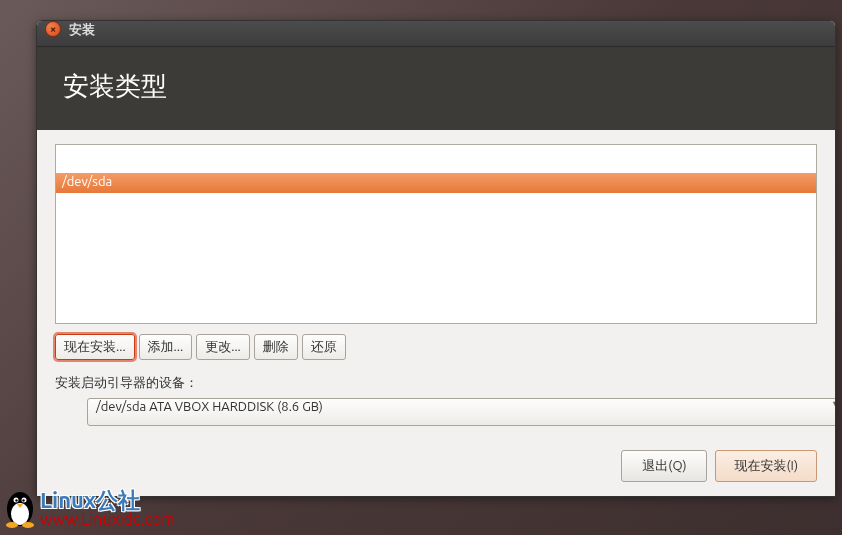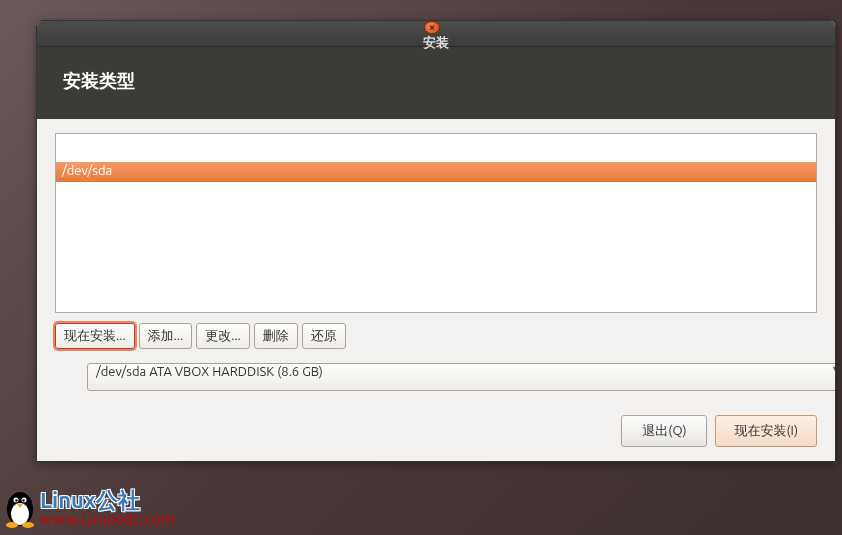"安装" .titlebar { align-items: center -> none; flex-direction: column -> none }
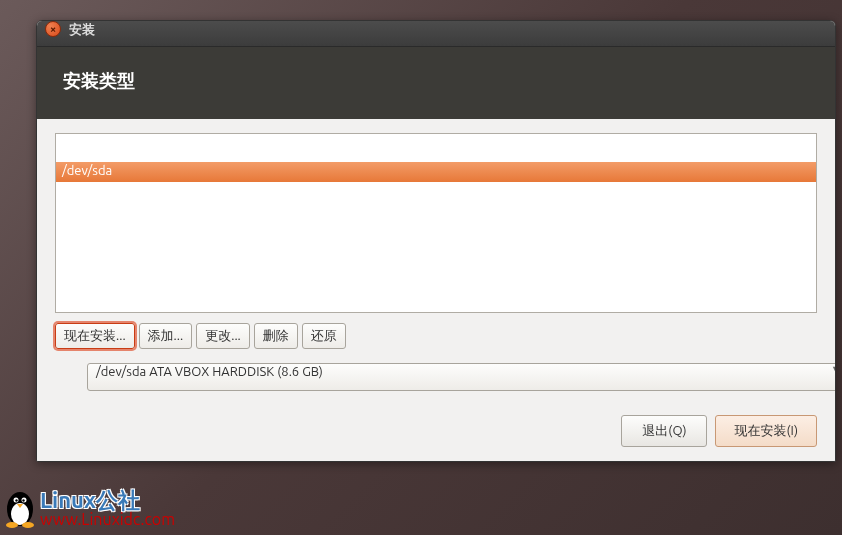"安装类型" .header-title { font-size: 18px -> 26px; font-weight: bold -> normal }
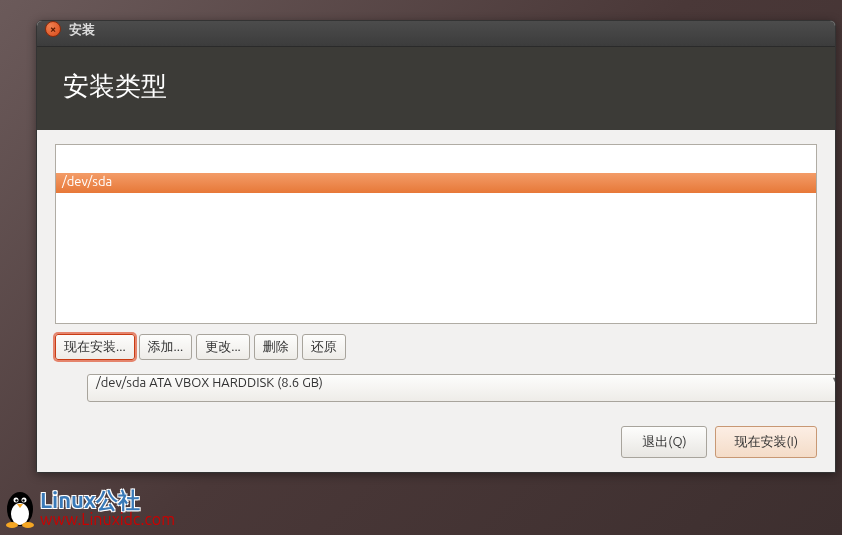"安装启动引导器的设备：" div.bootloader-label { html: none -> <div>安装启动引导器的设备：</div> }
